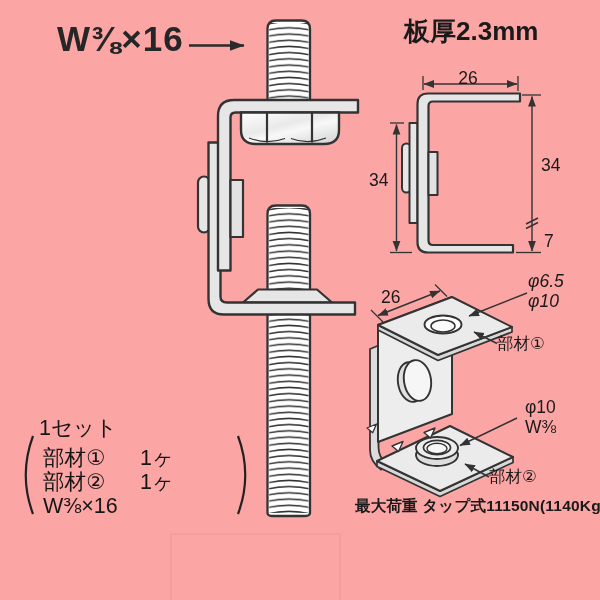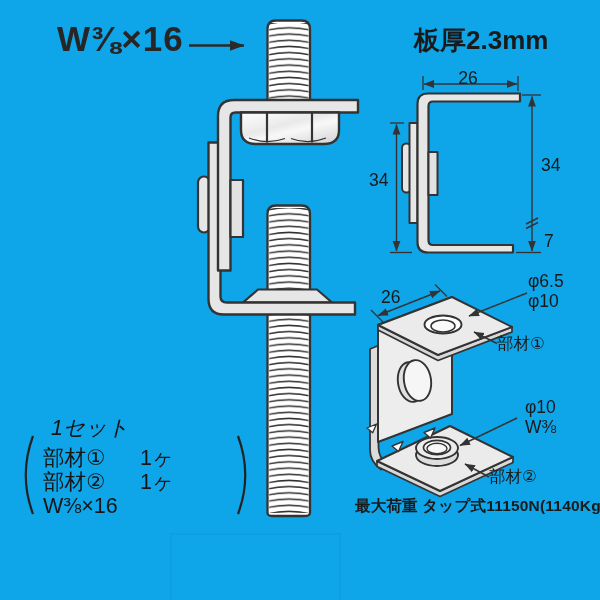"W⅜×16" #stage { background: #0ea5e9 -> #fca5a5 }
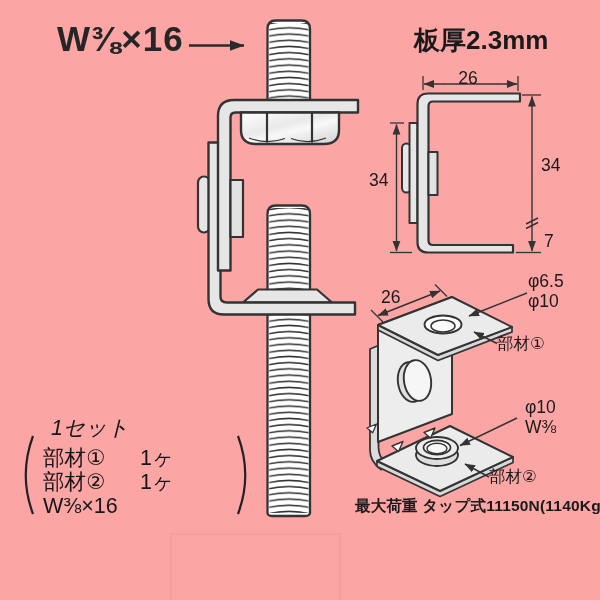"板厚2.3mm" div.txt { left: 414px -> 404px; margin-top: 9px -> none }
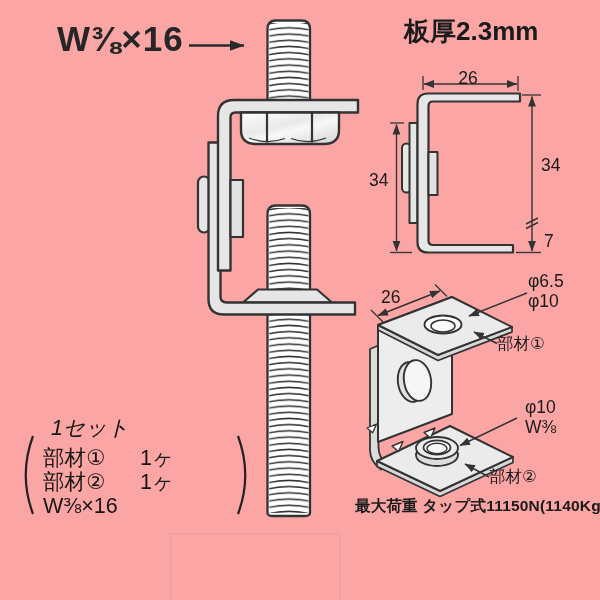"φ6.5" div.txt { font-style: none -> italic }
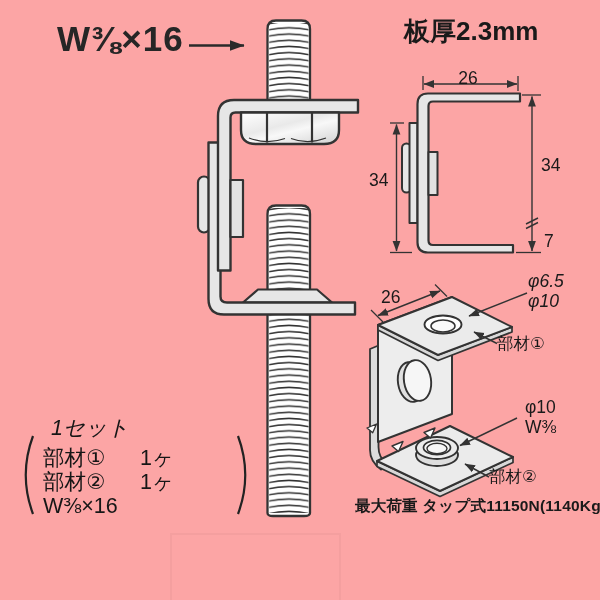"1セット" .plist-title { font-style: italic -> none; margin-left: 13px -> 1px }
